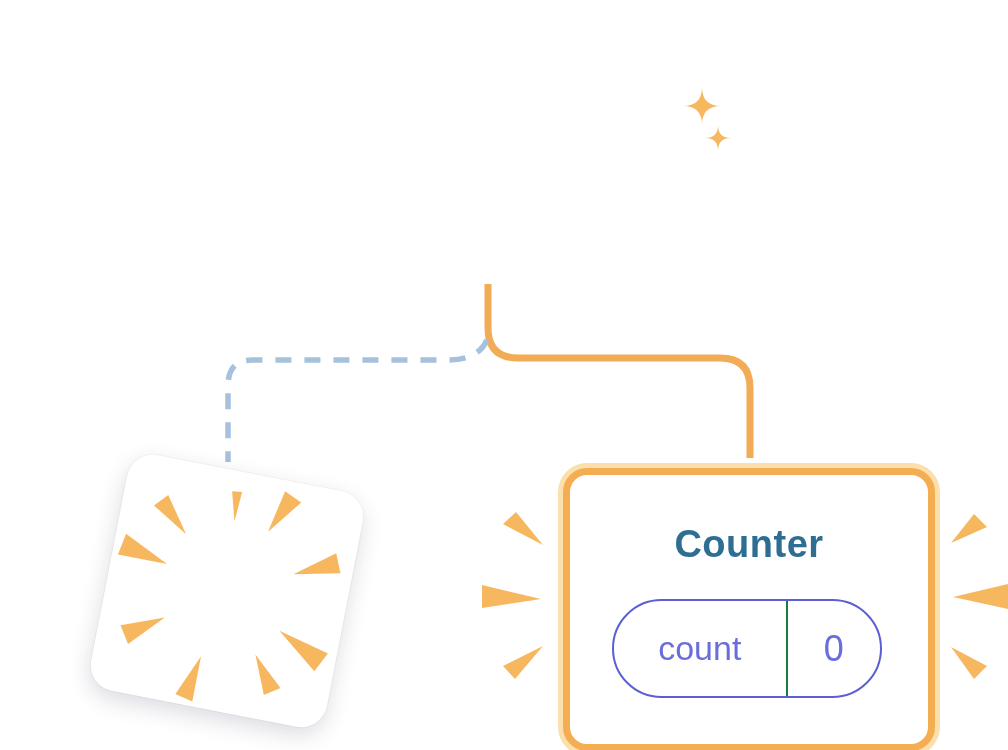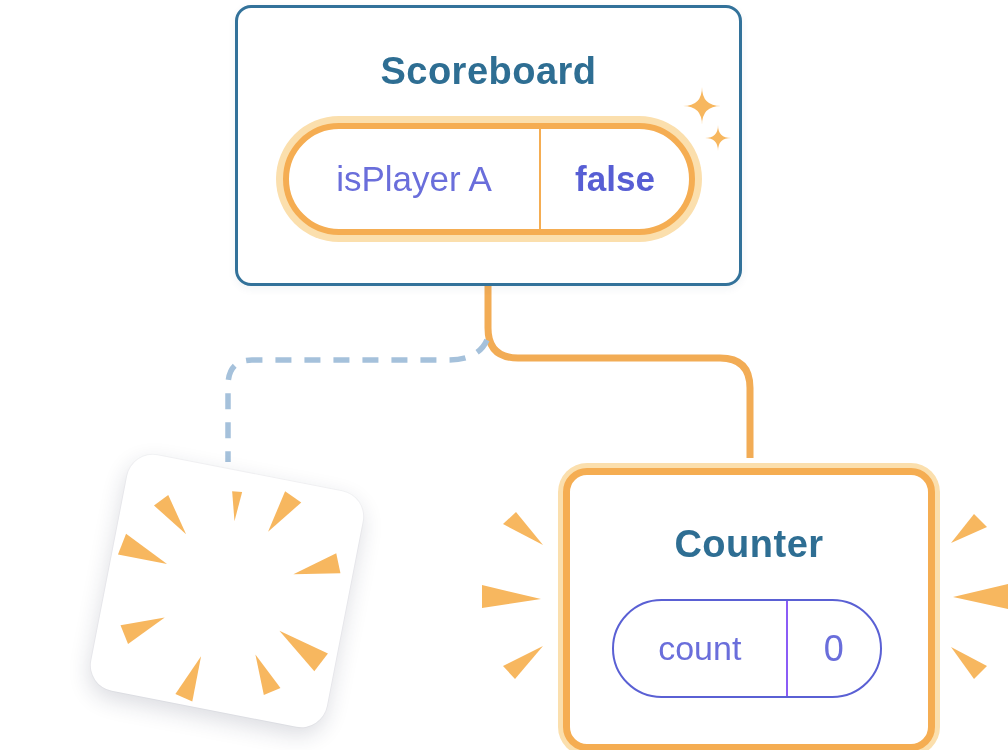"Scoreboard" div.component-card { html: <div> <div>Scoreboard</div> <div> <div>isPlayer A</div> <div>false</div> </div> </div> -> none }
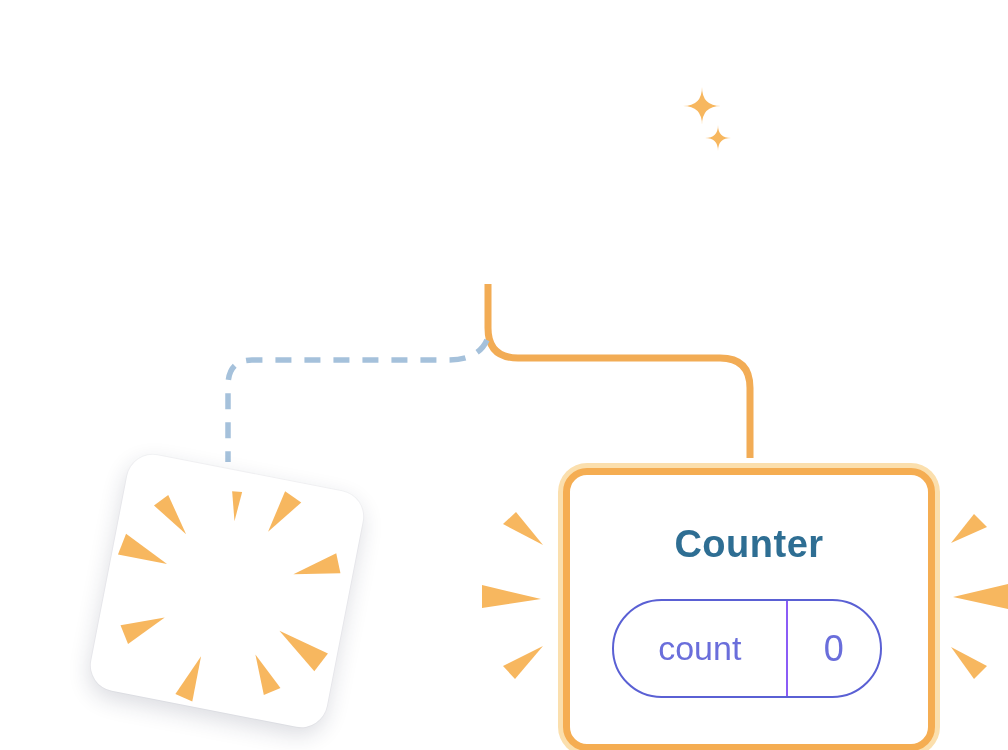"count" .pill-purple .seg-name { border-right: 2px solid #8b5cf6 -> 2px solid #15803d }
